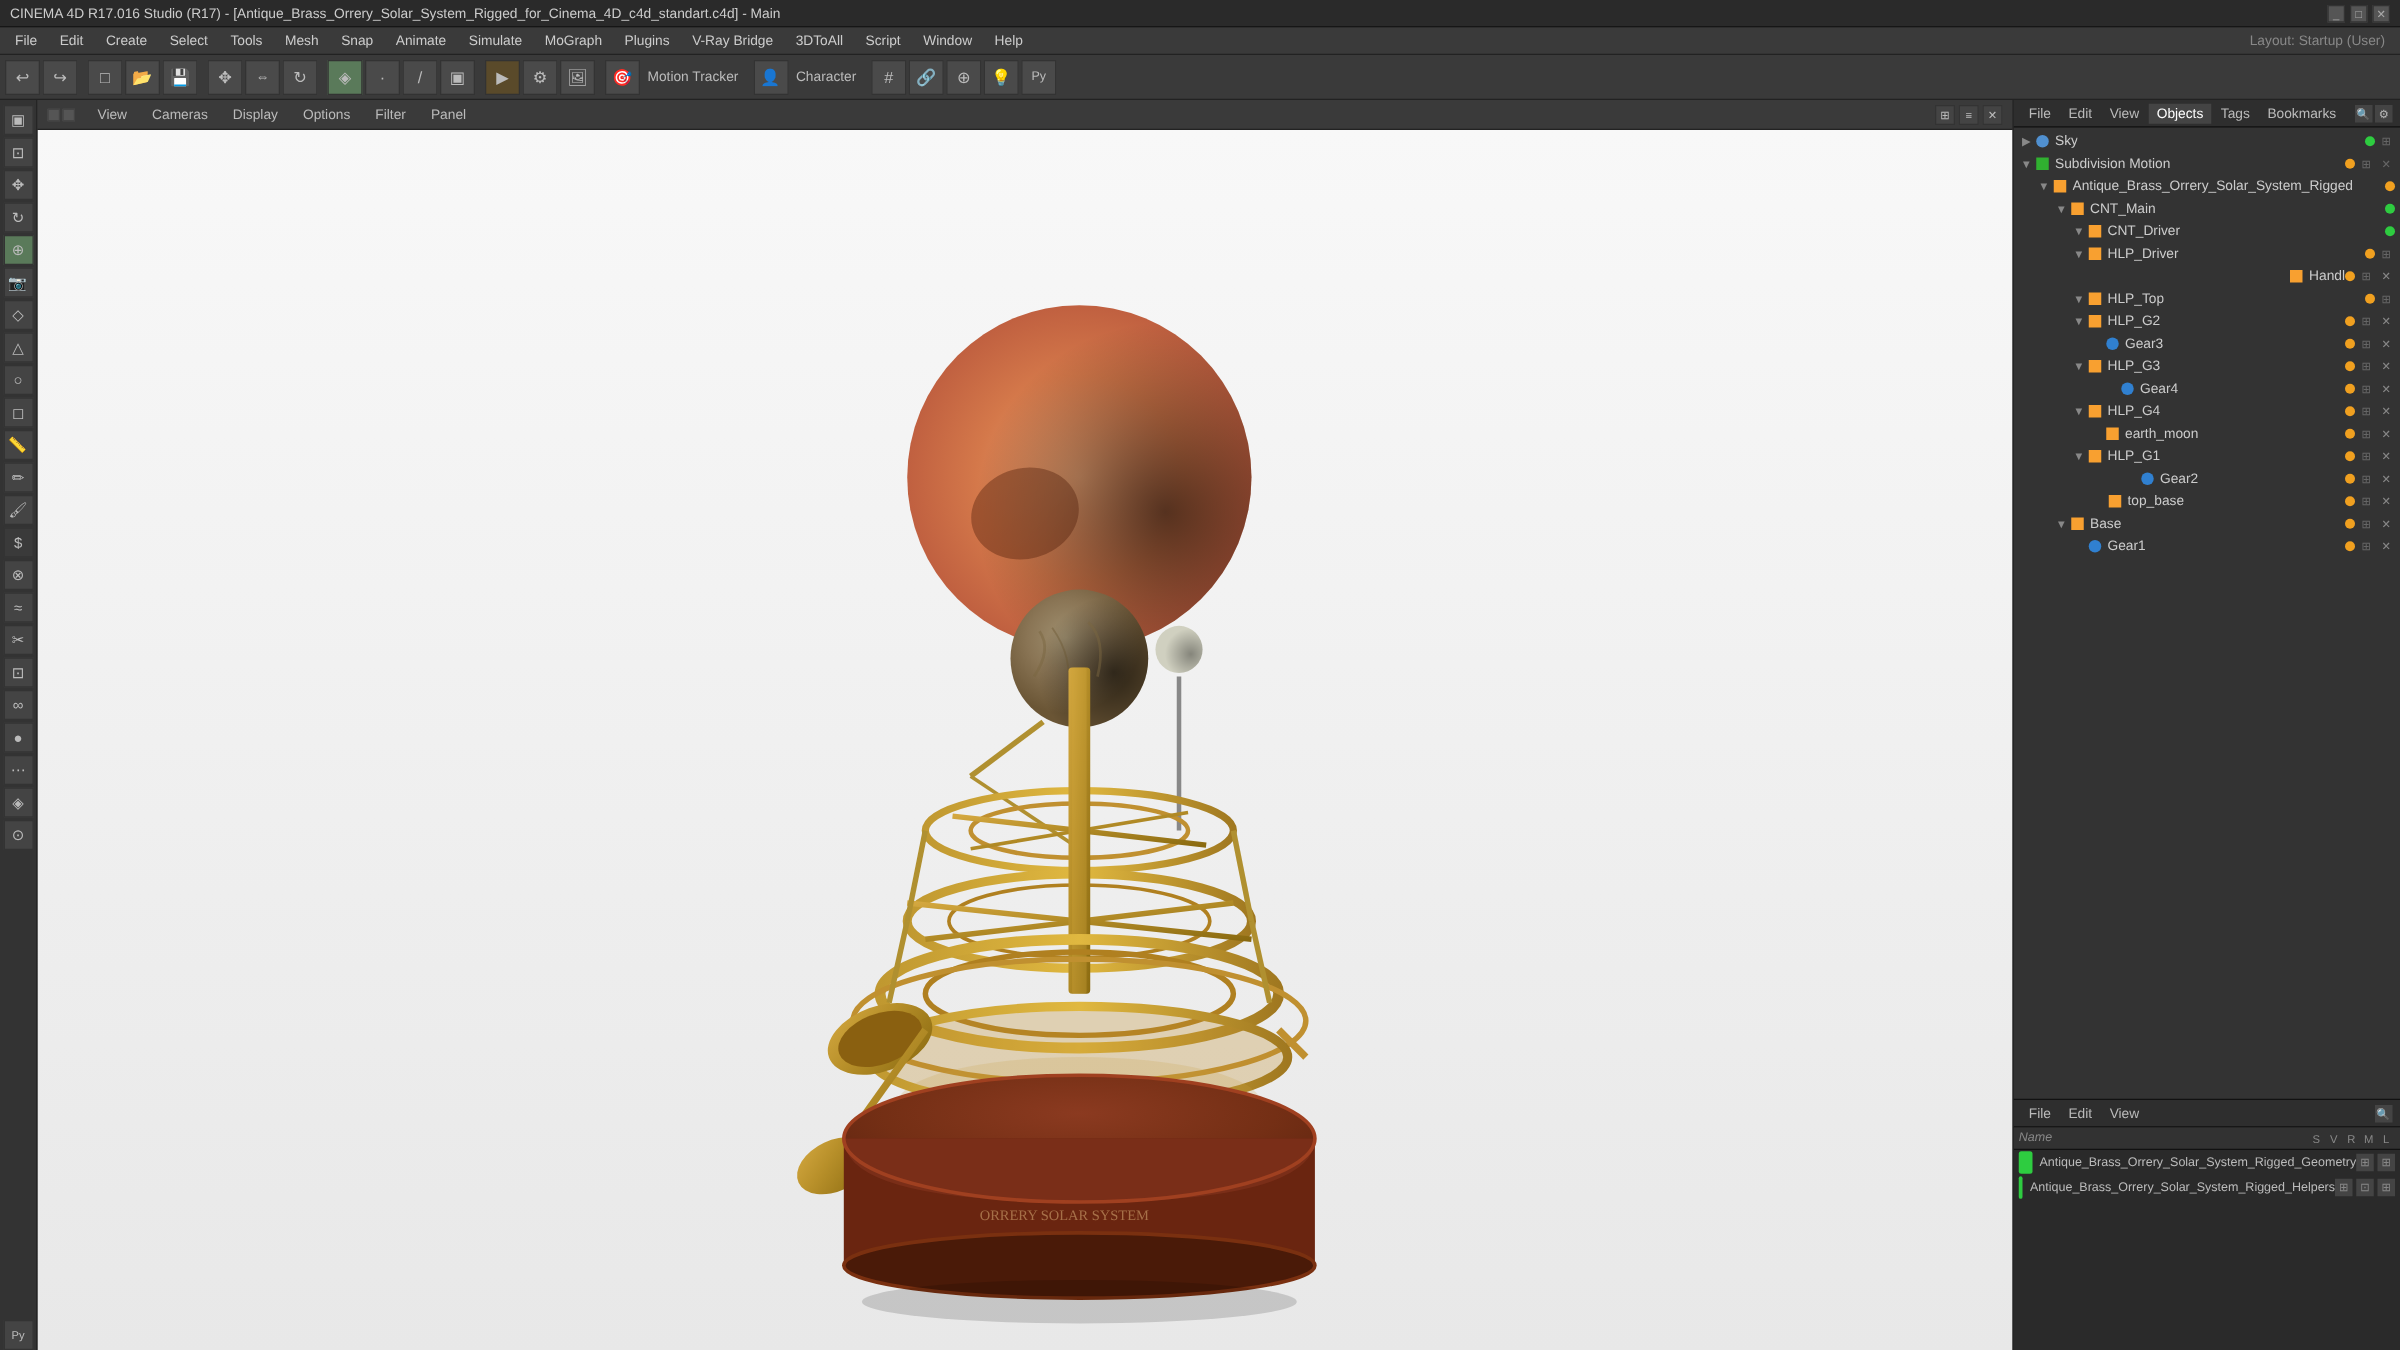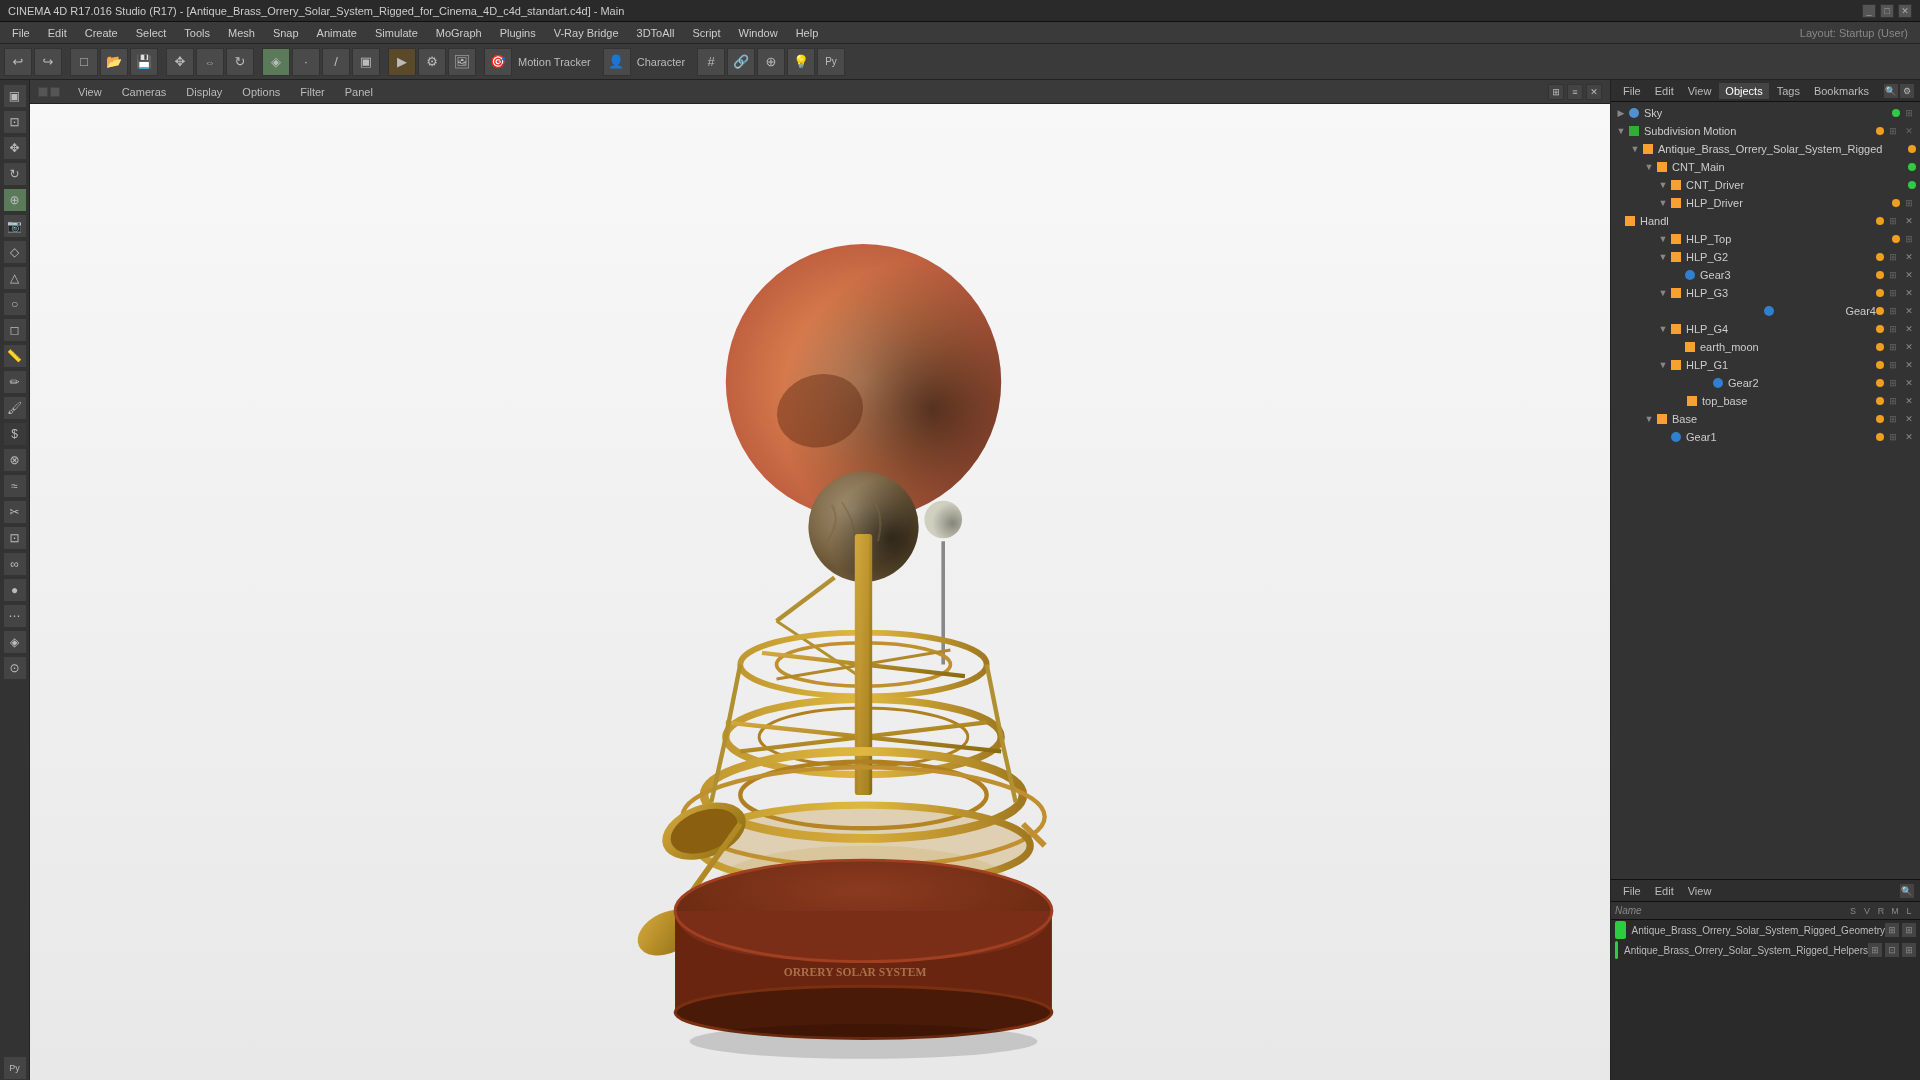"Handl" div.obj-indent { justify-content: none -> flex-end }
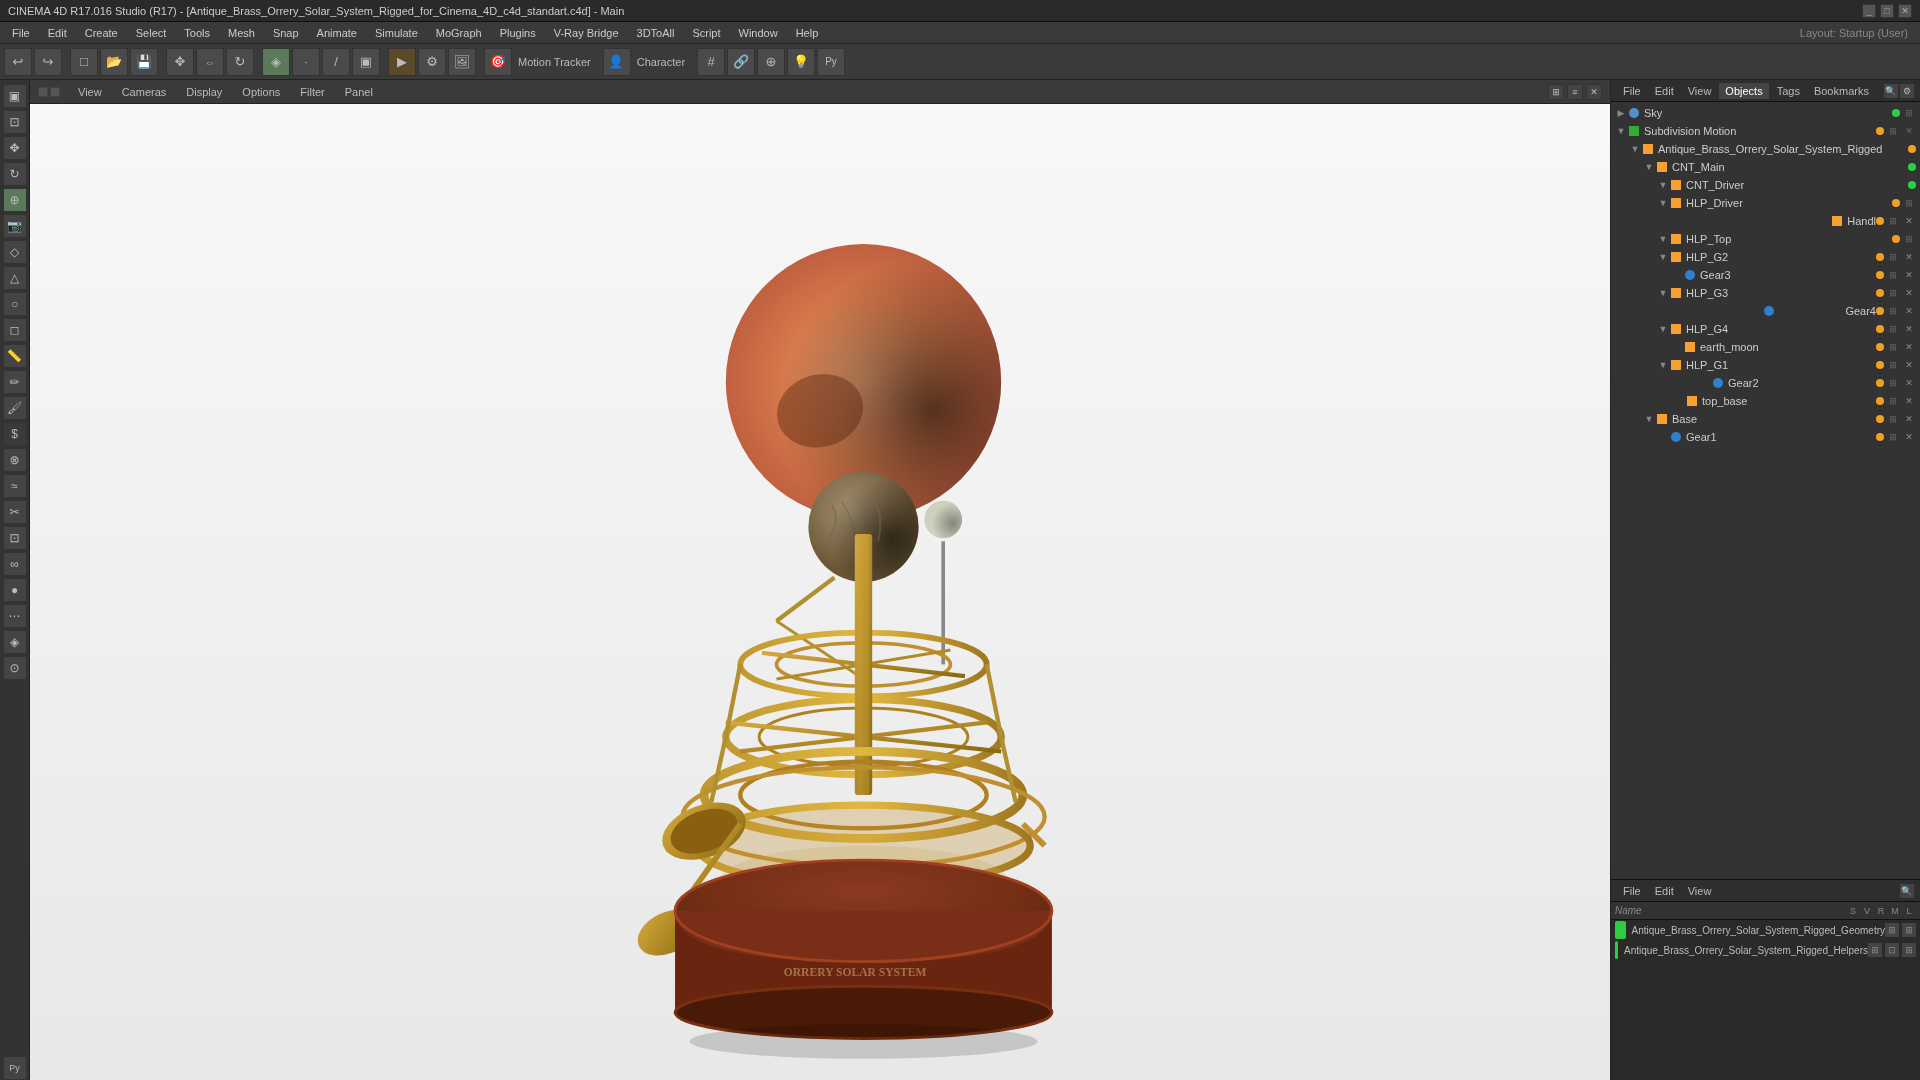"Gear4" div.obj-indent { justify-content: space-between -> none }
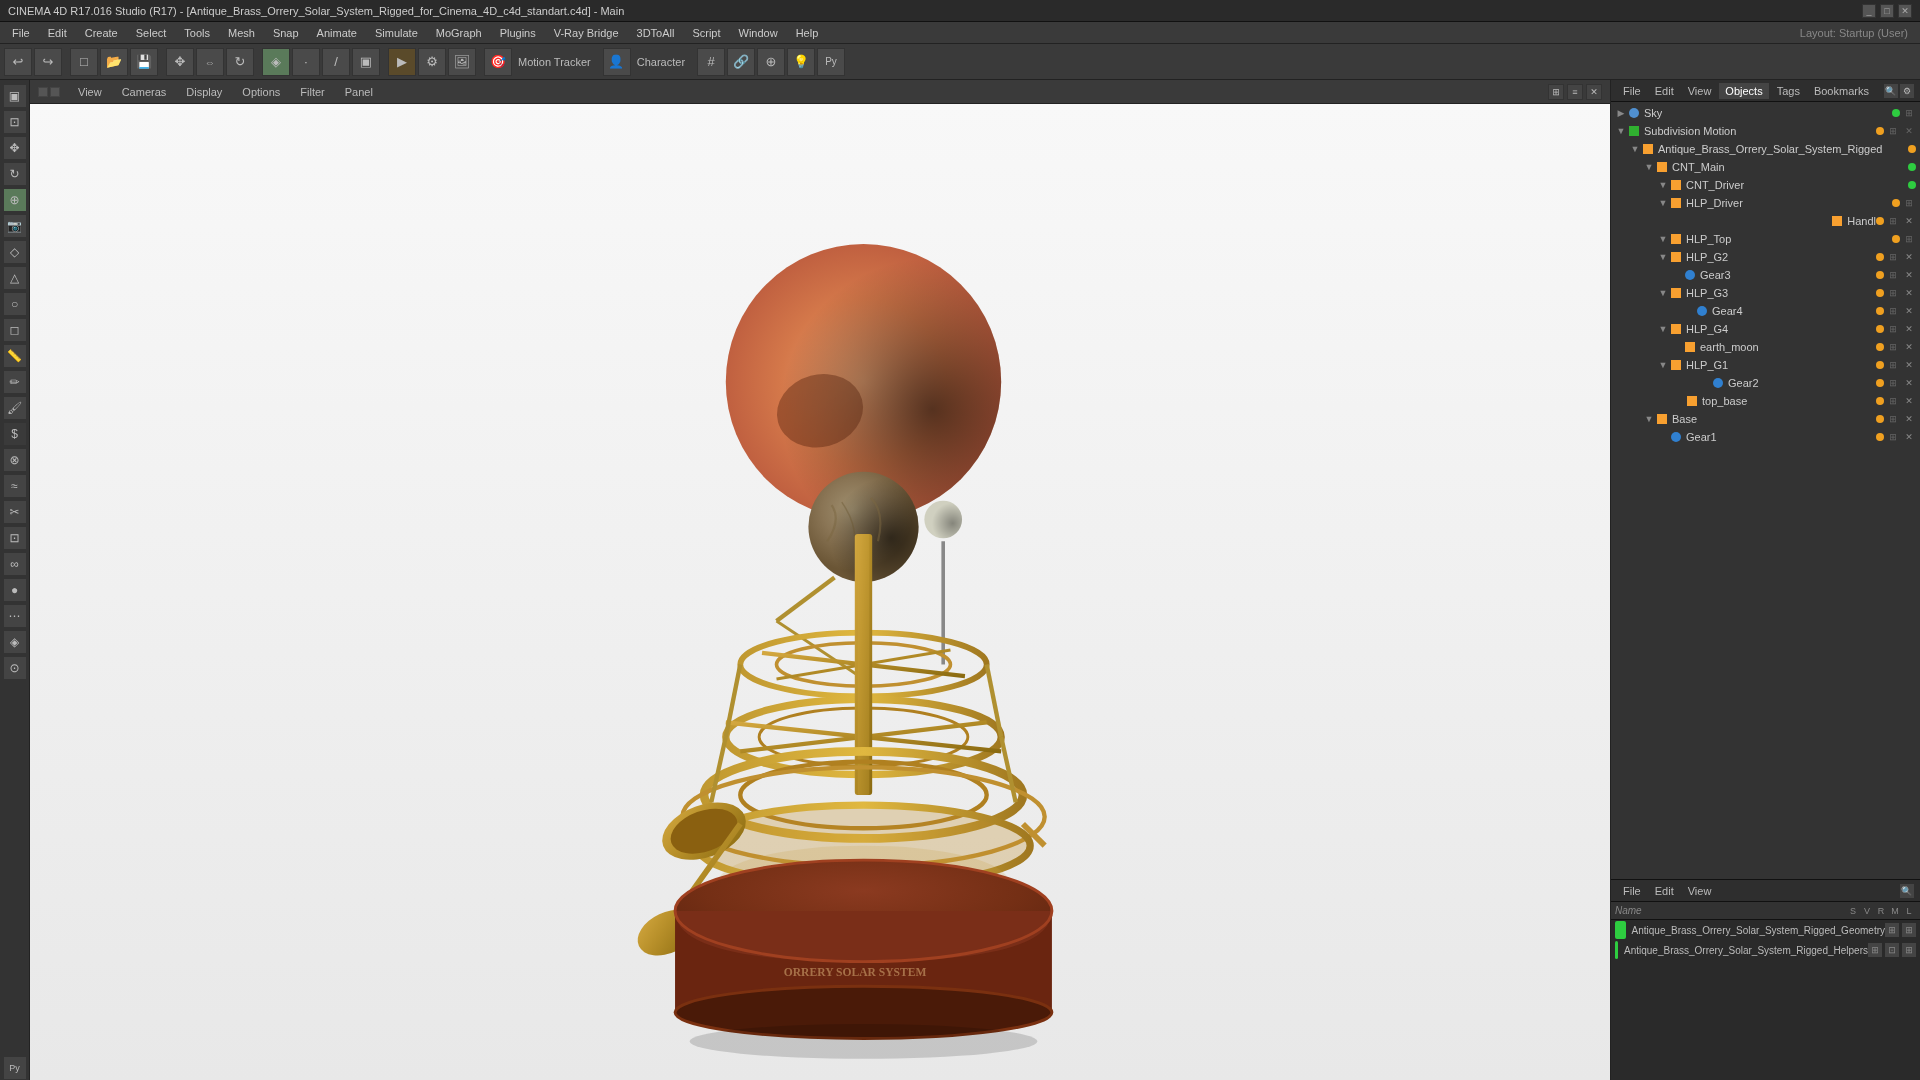"ORRERY SOLAR SYSTEM" #viewport { font-weight: bold -> none }
